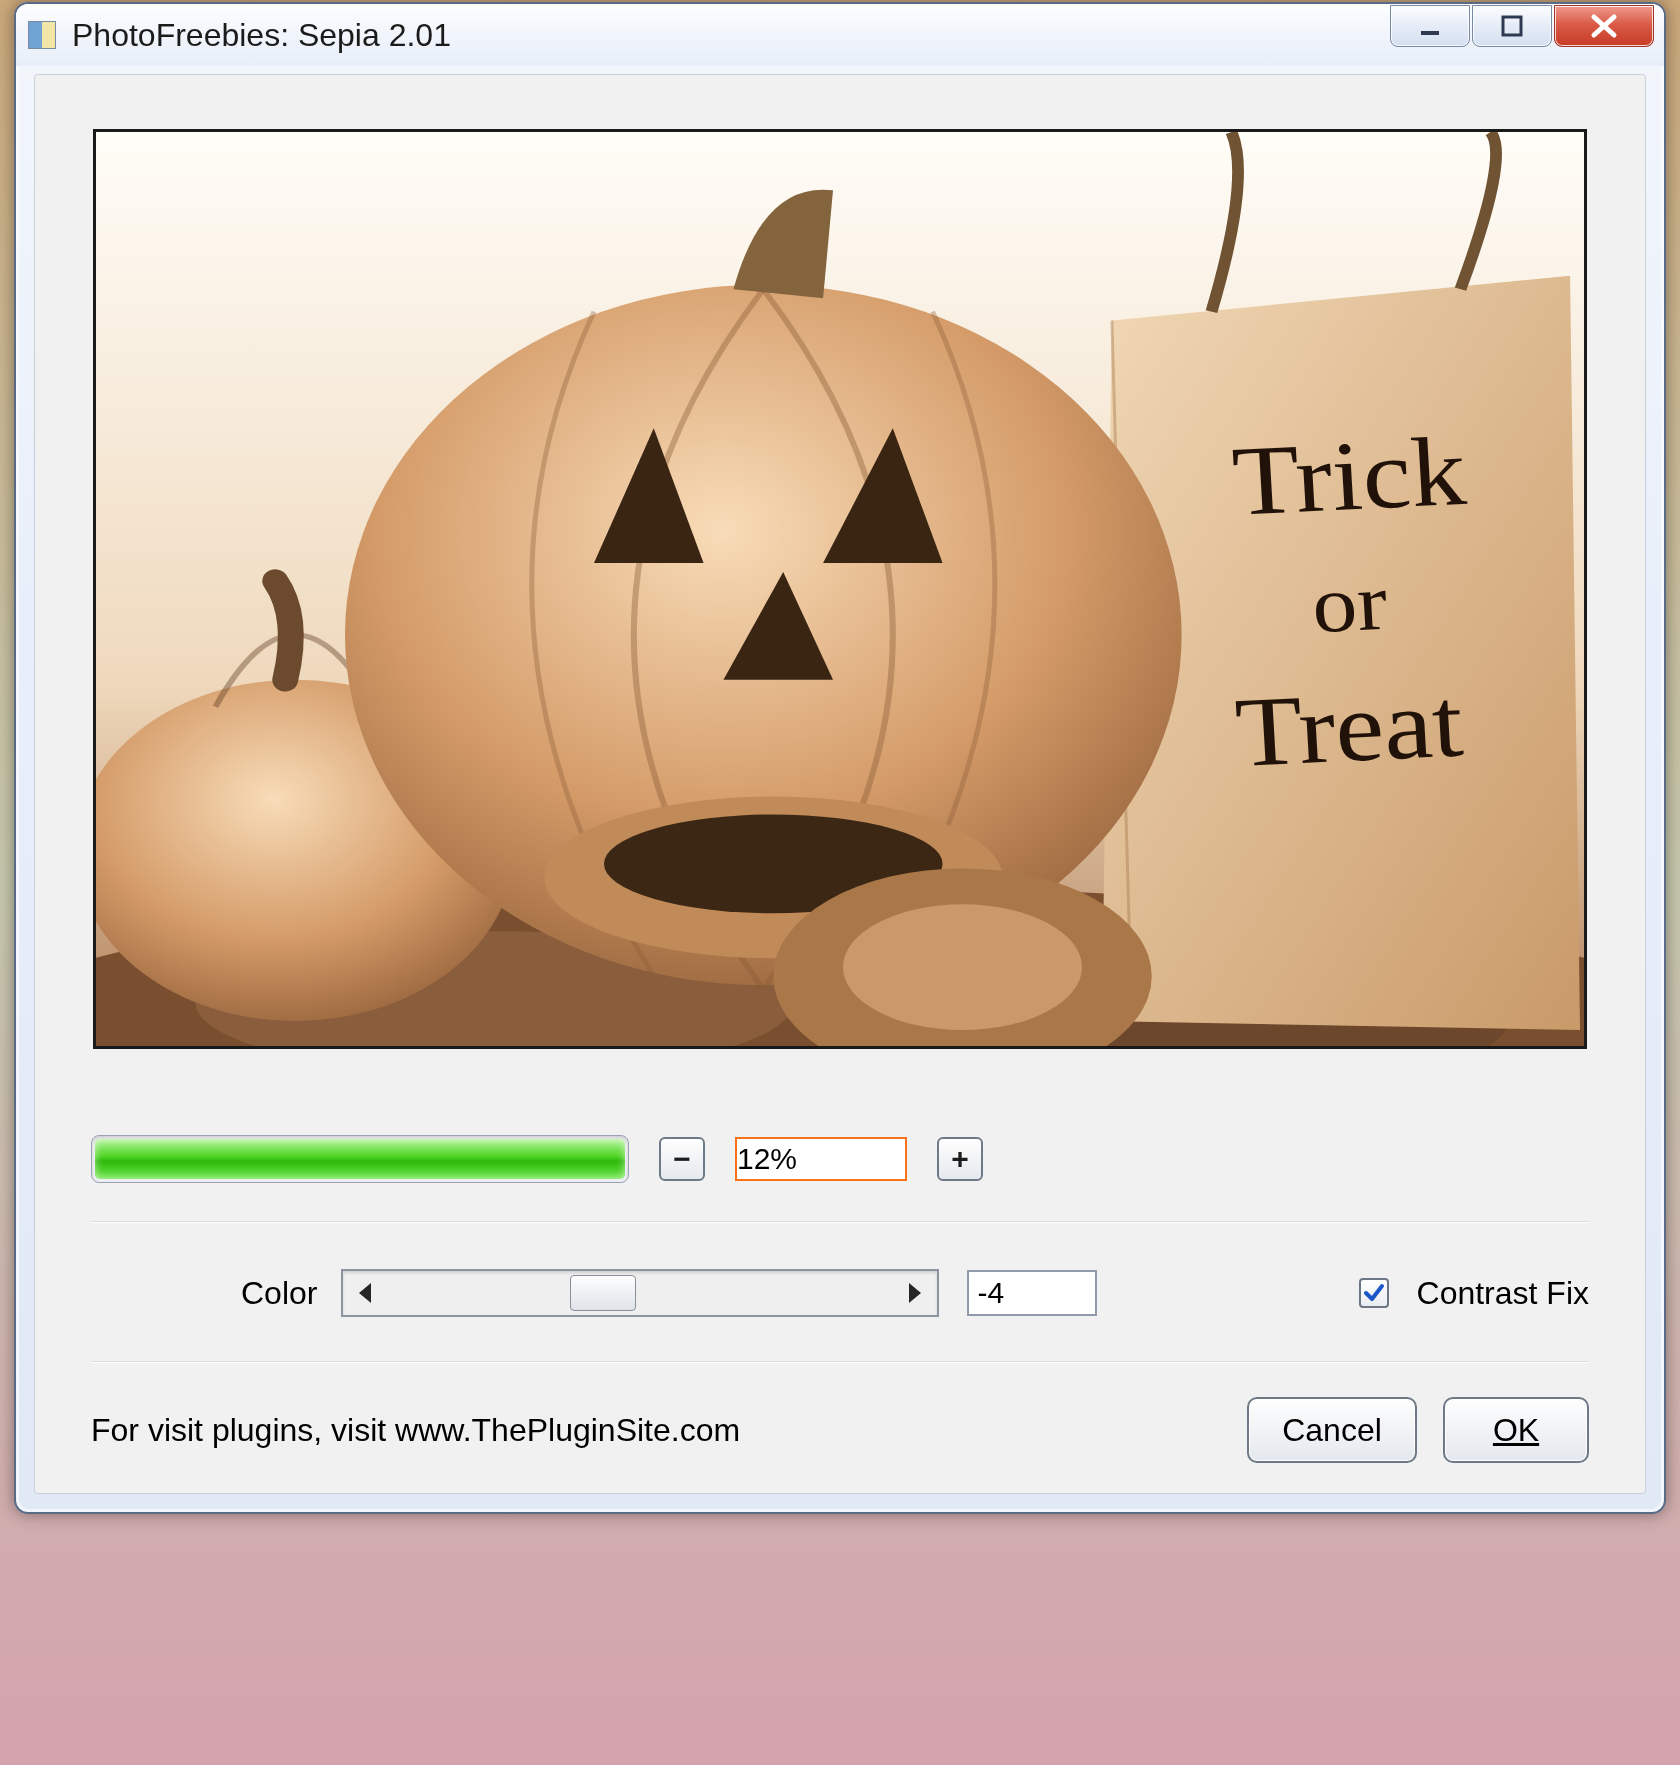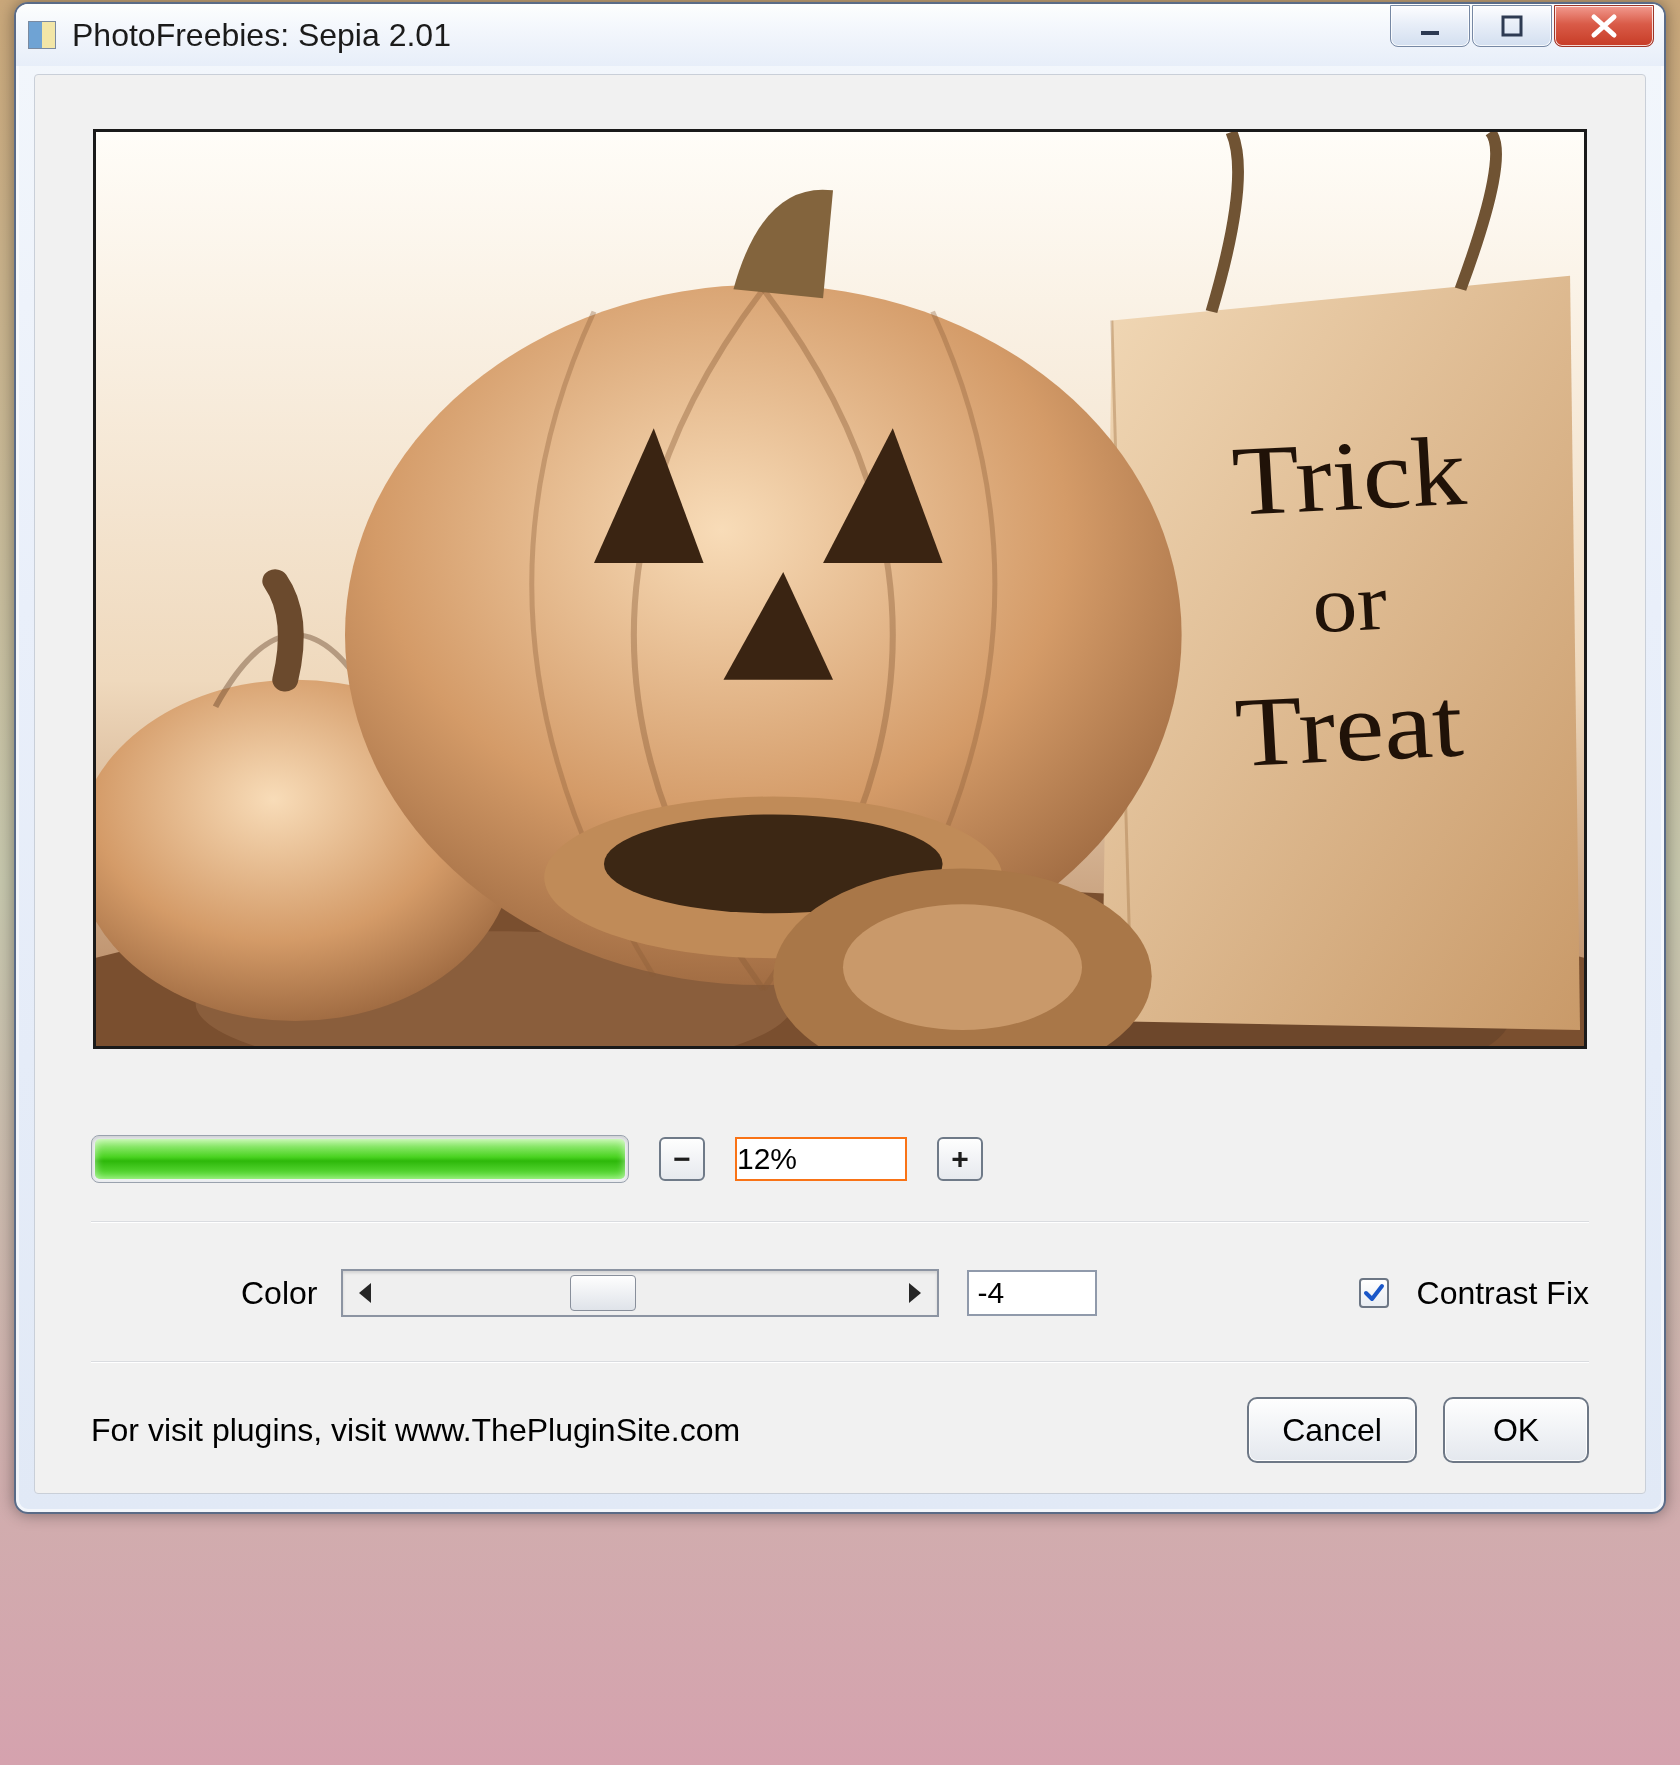"OK" .ok-btn { text-decoration: none -> underline }
